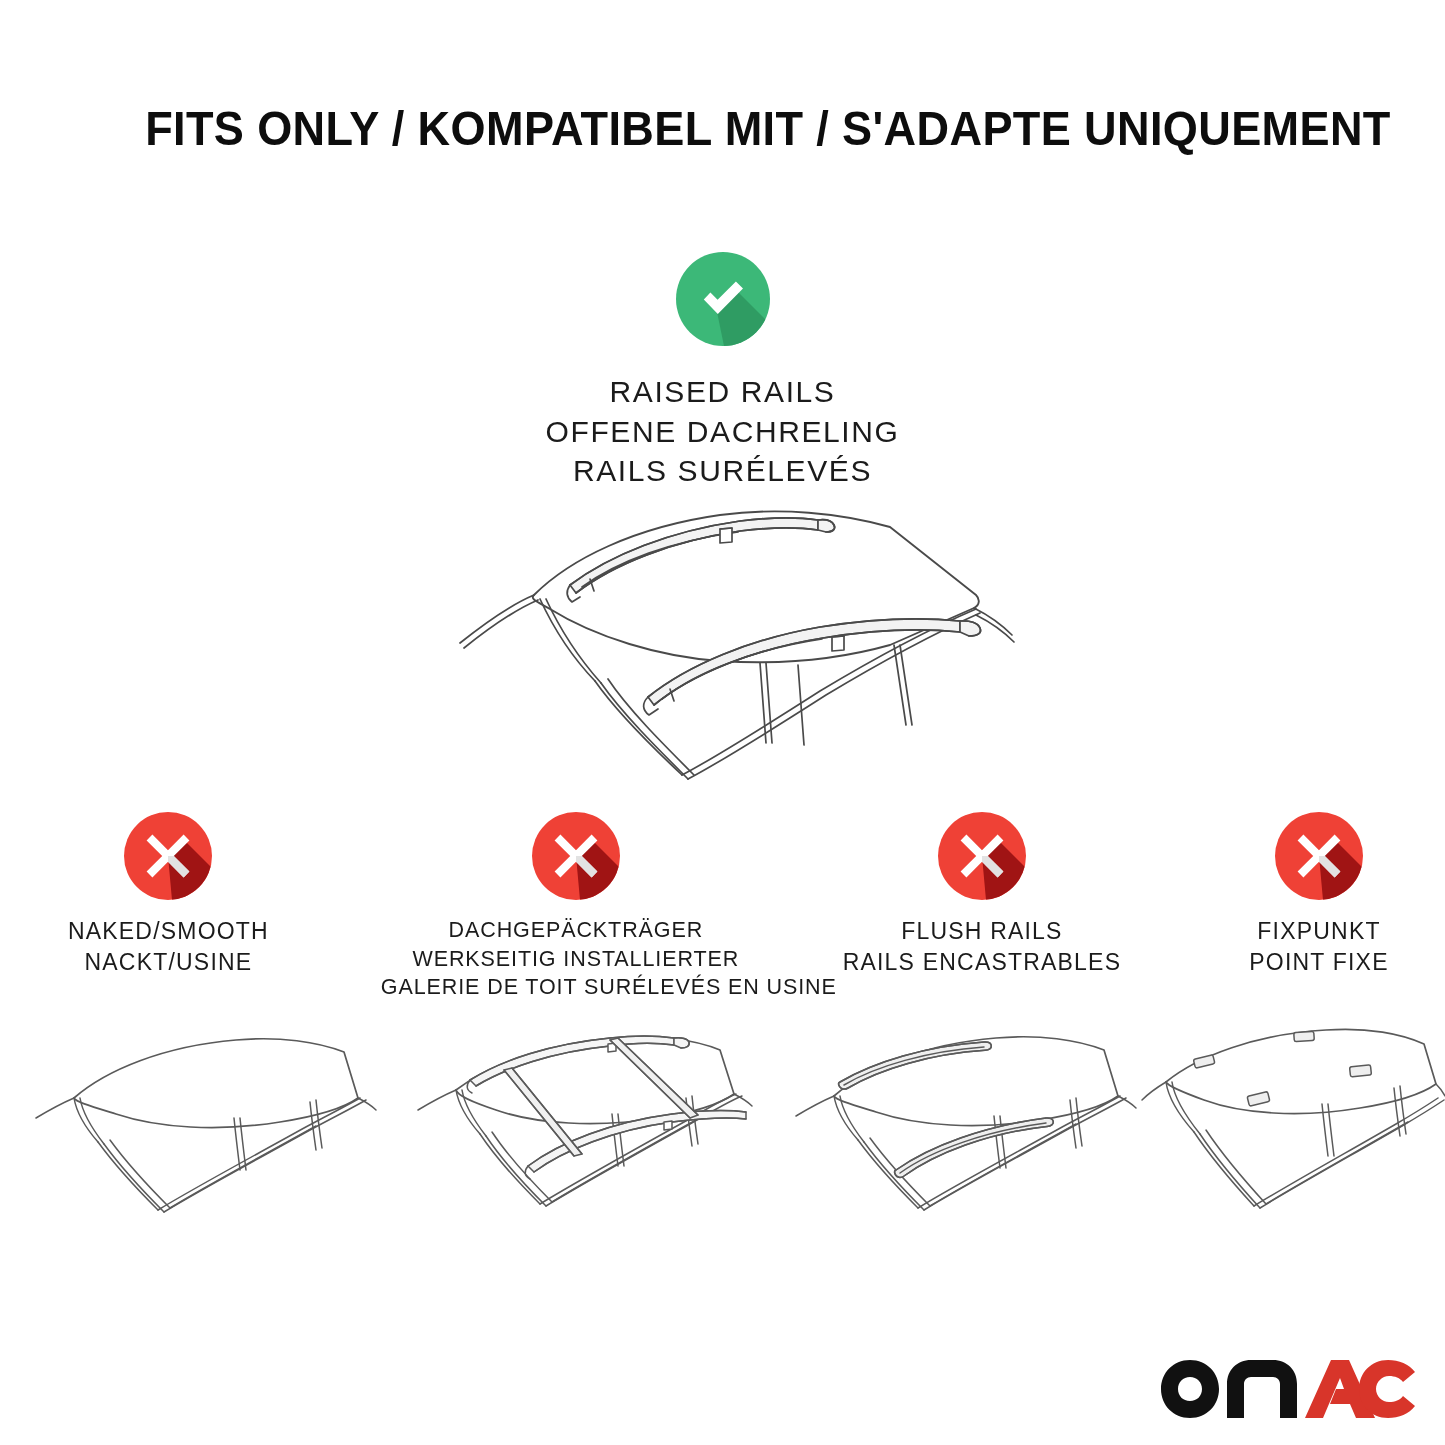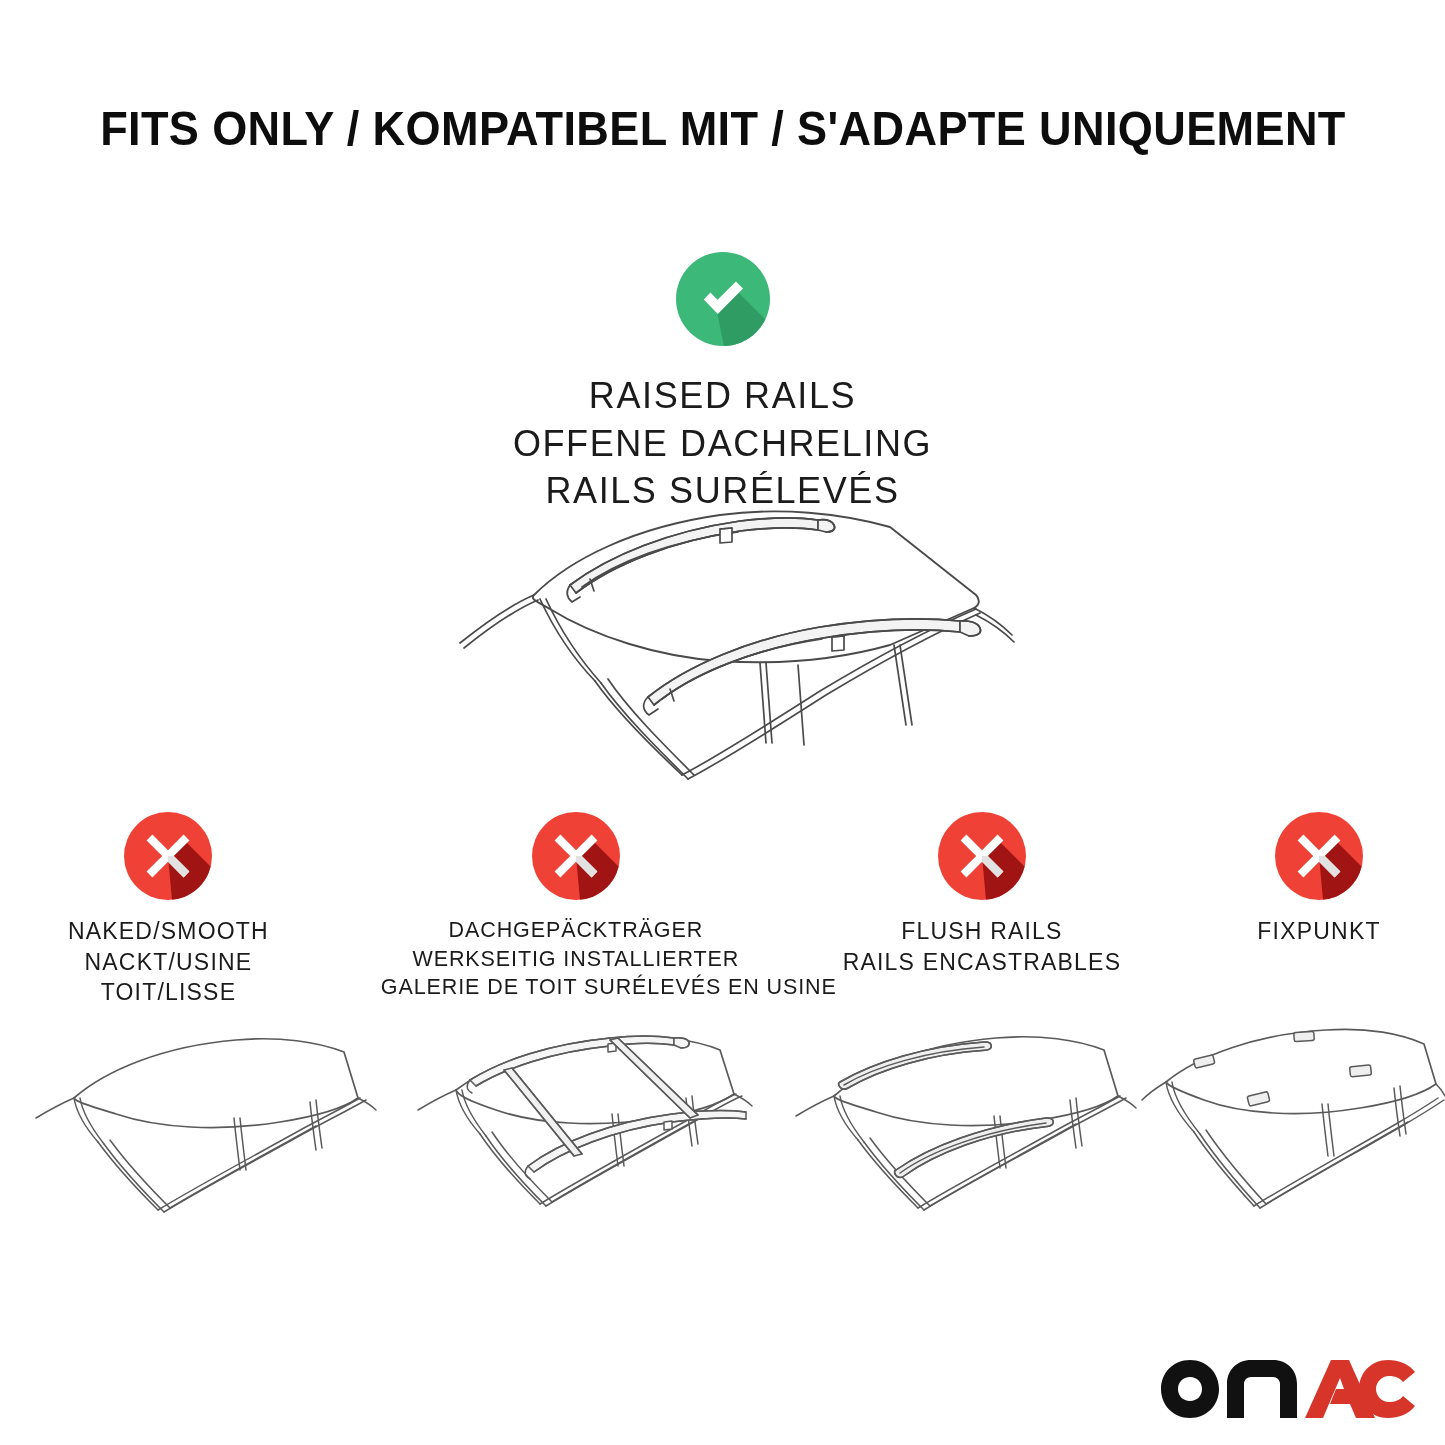"FITS ONLY / KOMPATIBEL MIT" .title-wrap { text-align: center -> right }
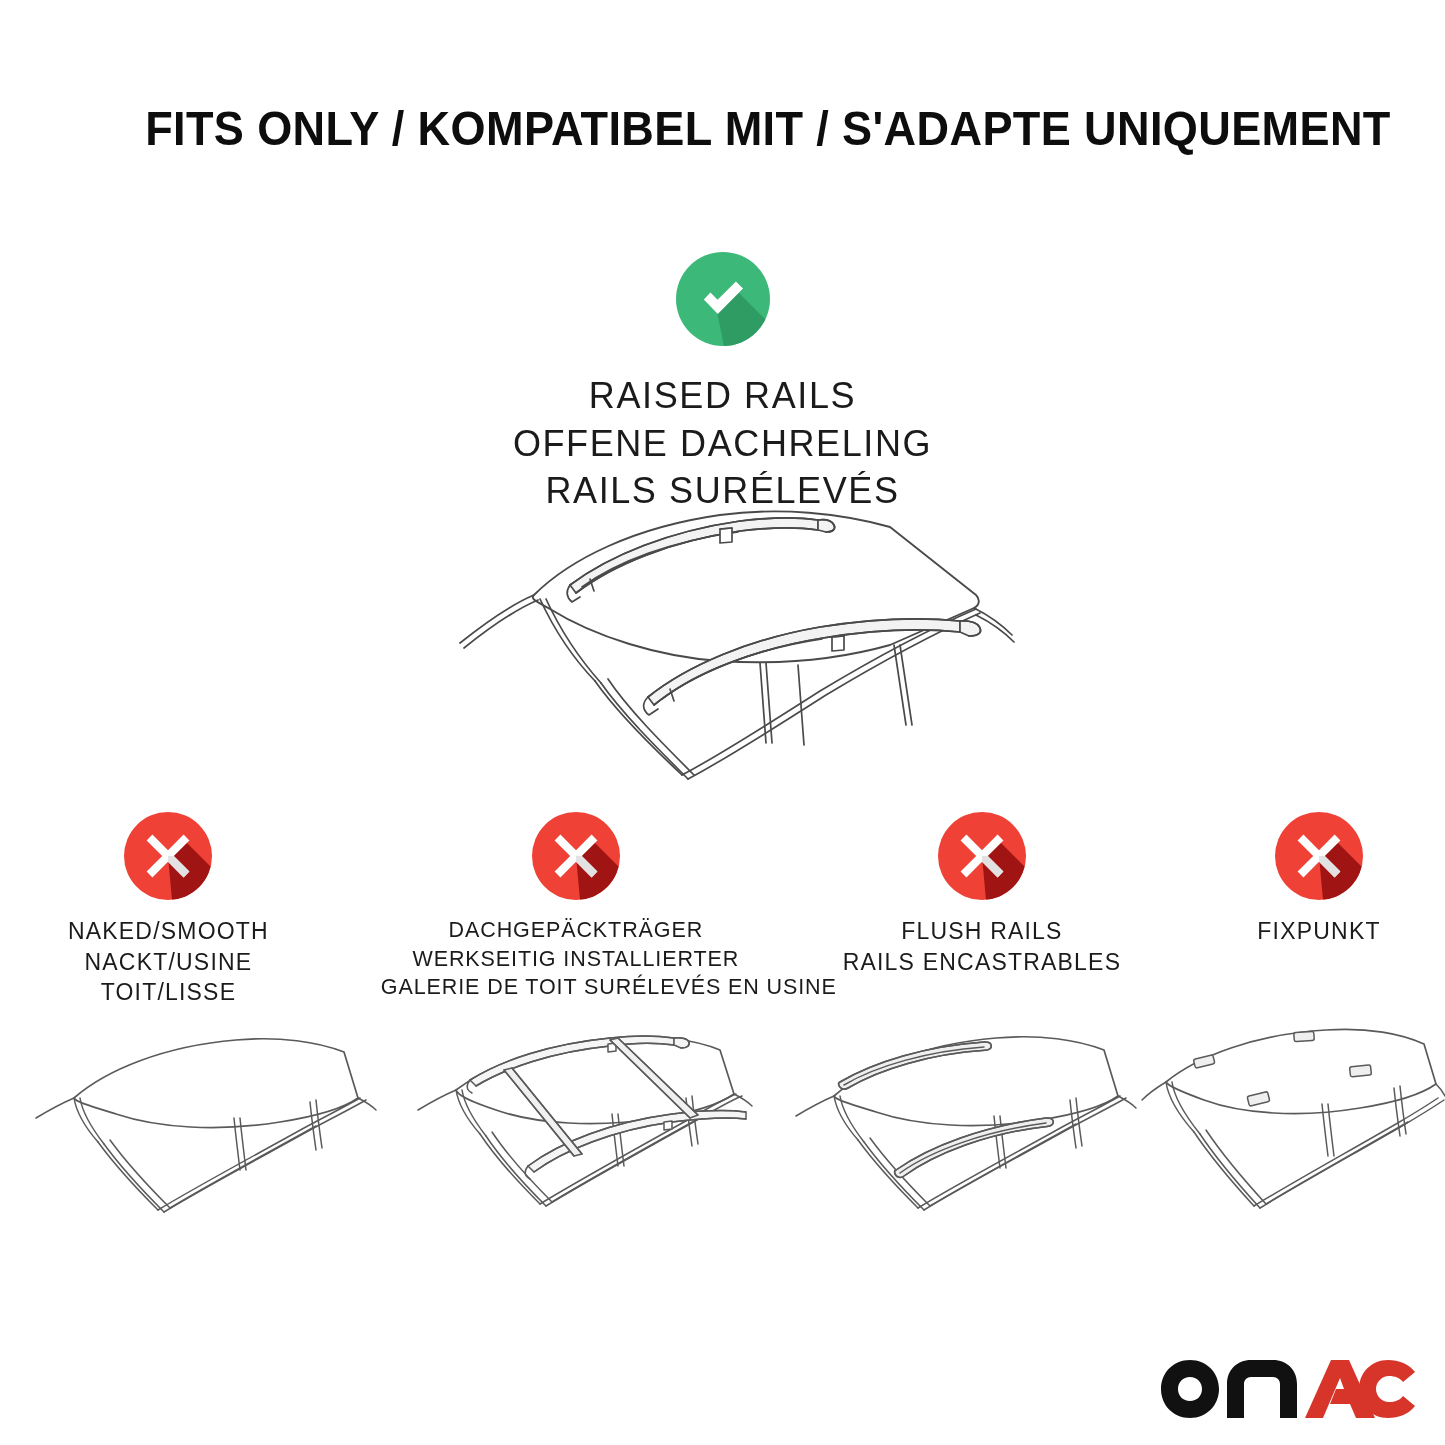"RAISED RAILS" .hero-labels { font-size: 36px -> 30px }
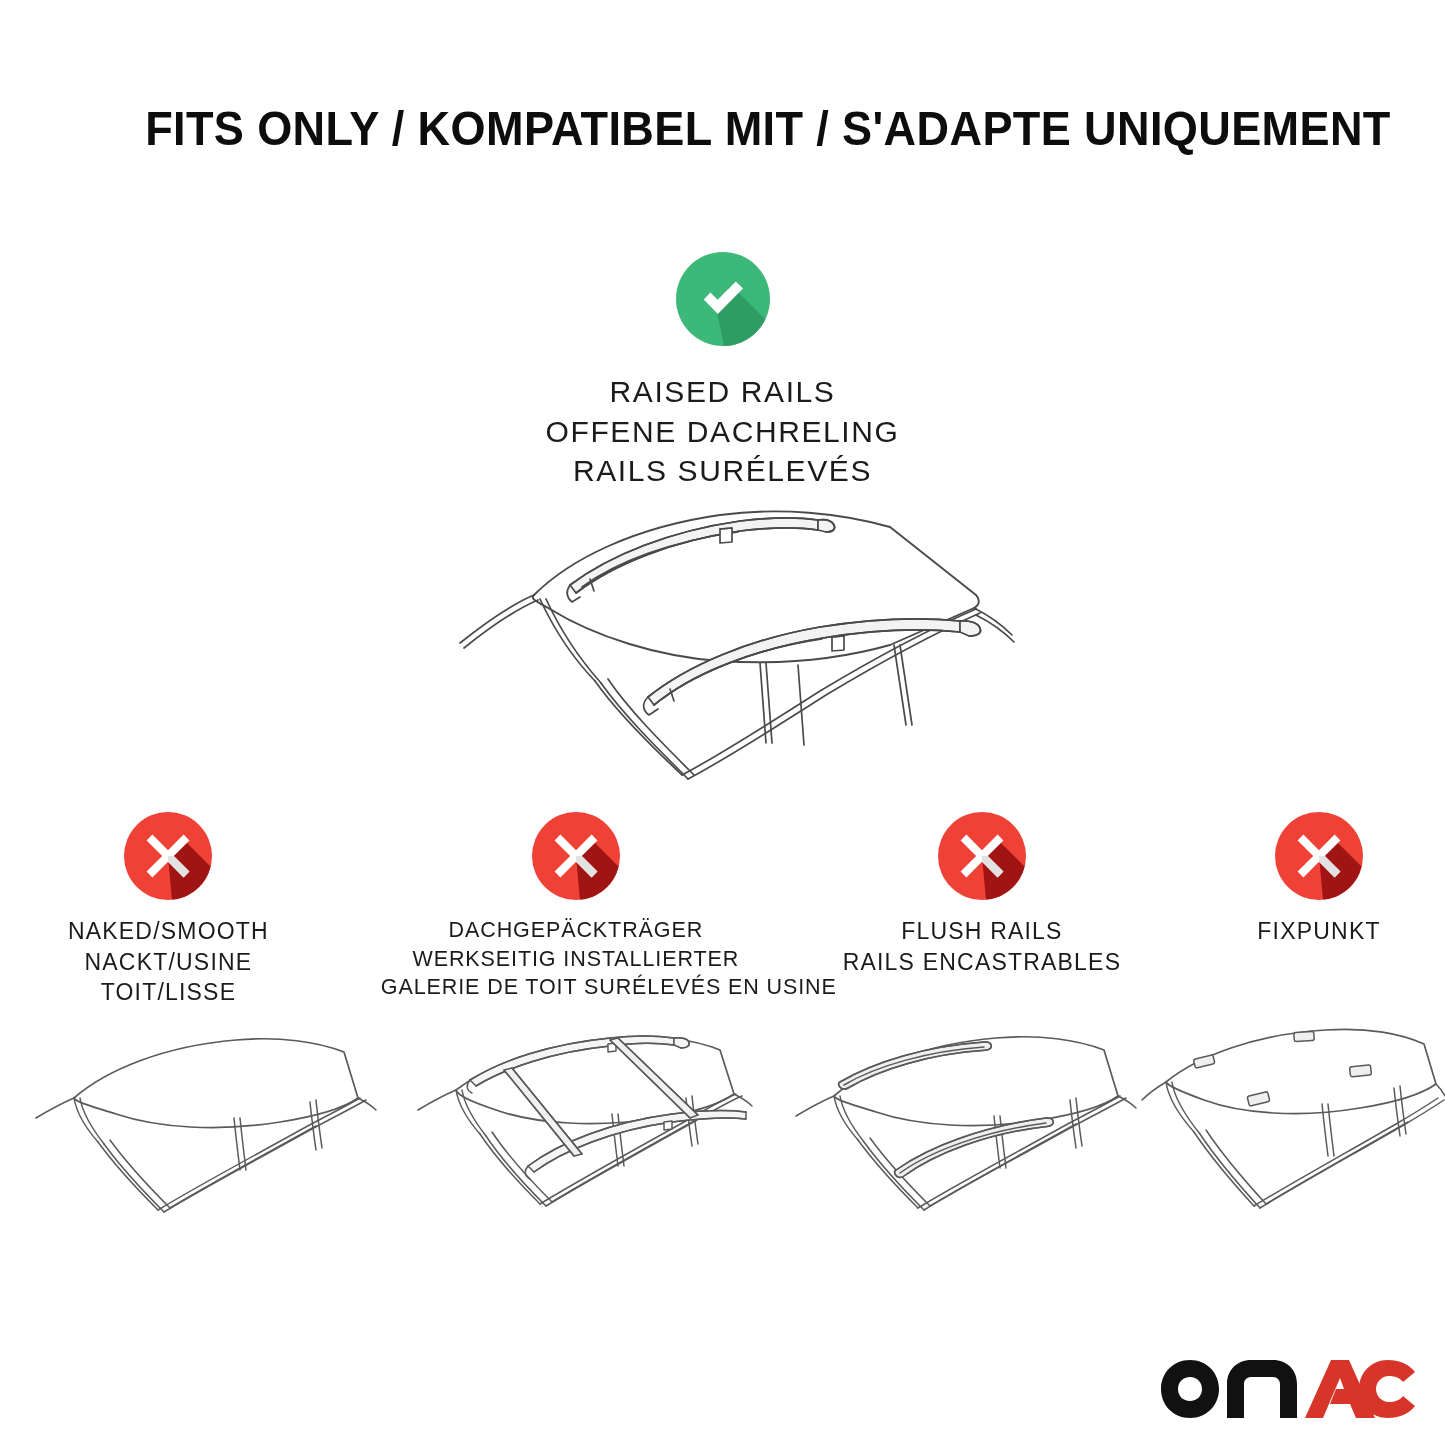"POINT FIXE" div { html: none -> <div>POINT FIXE</div> }
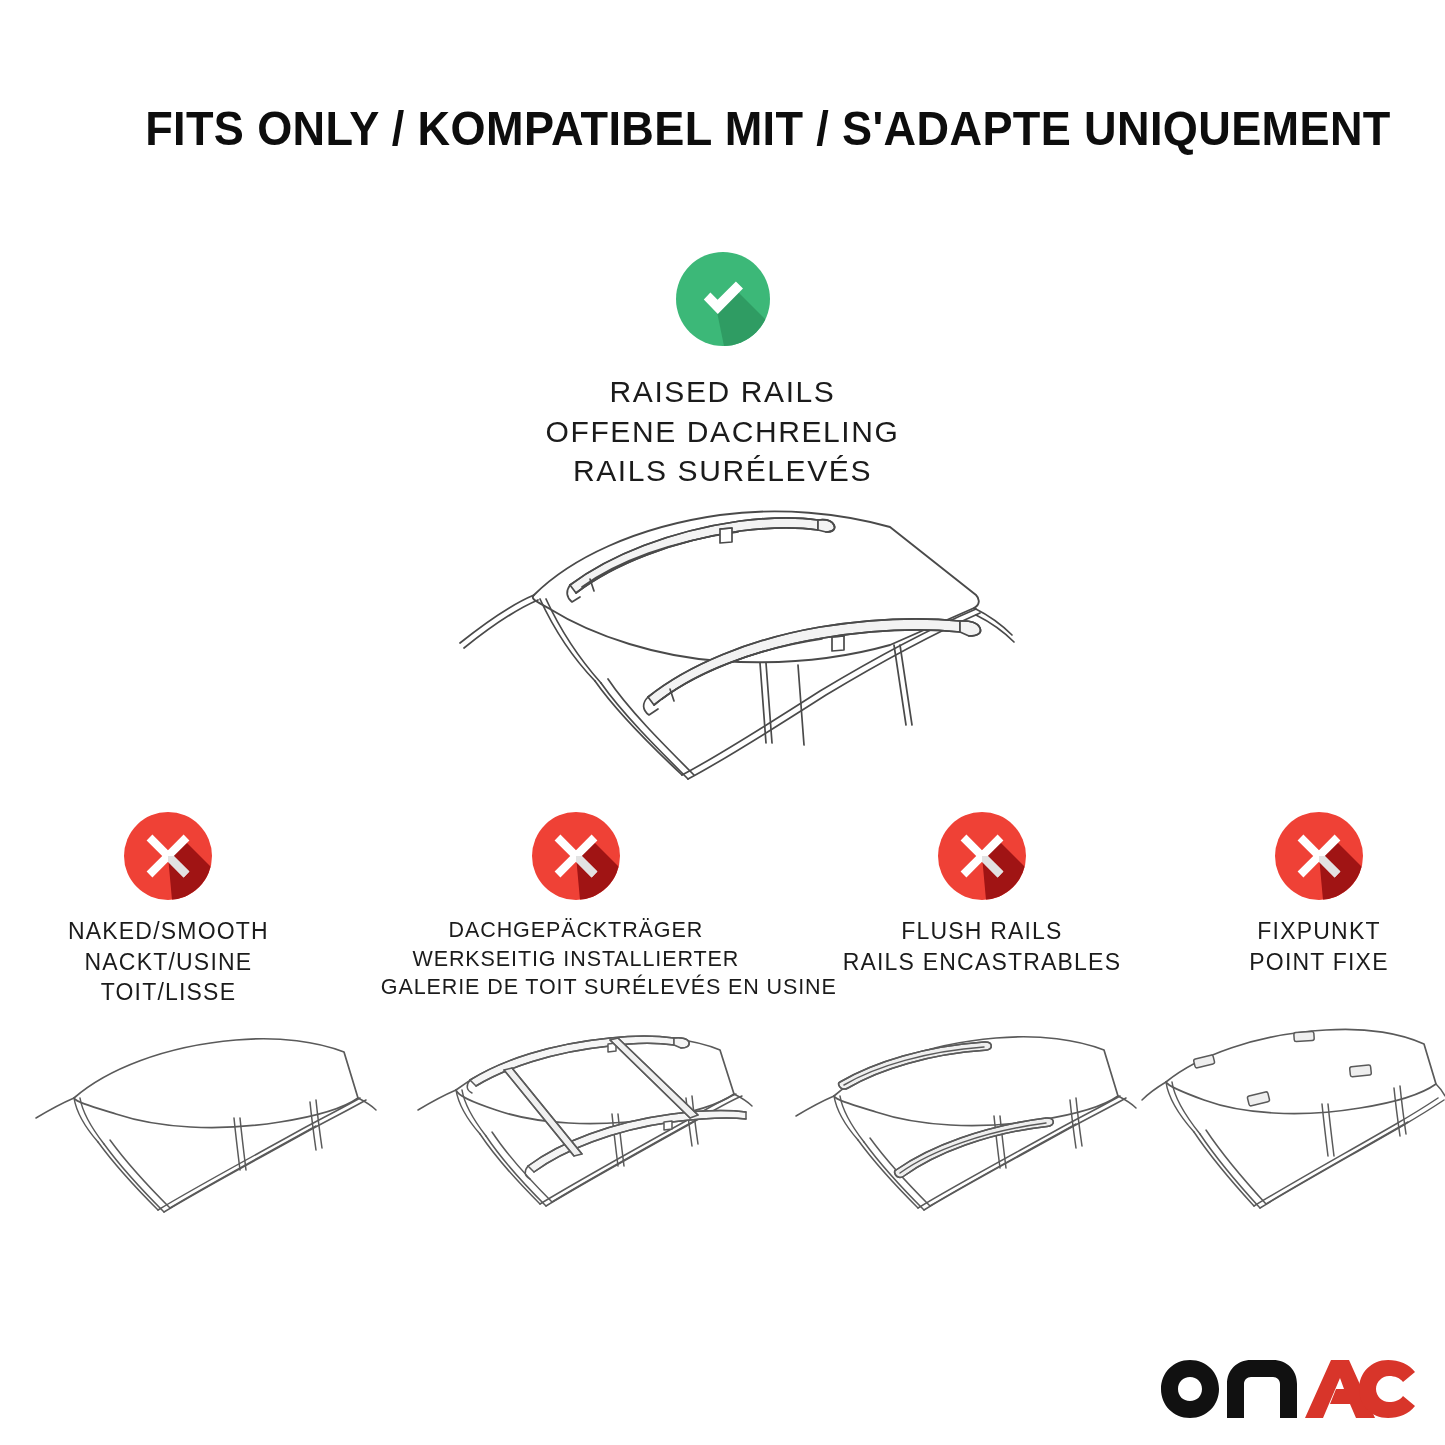"TOIT/LISSE" div { html: <div>TOIT/LISSE</div> -> none }
